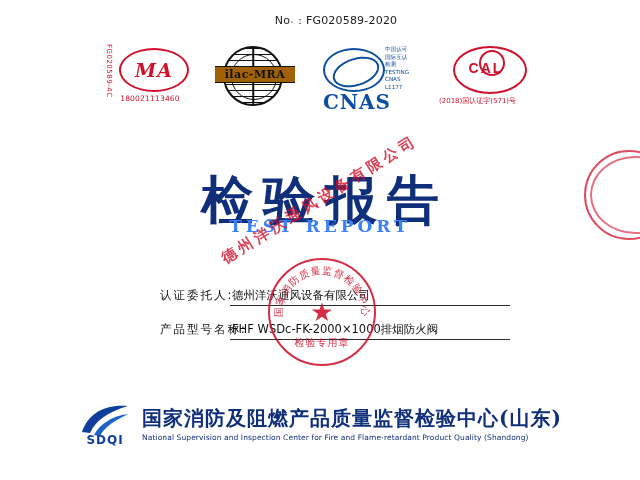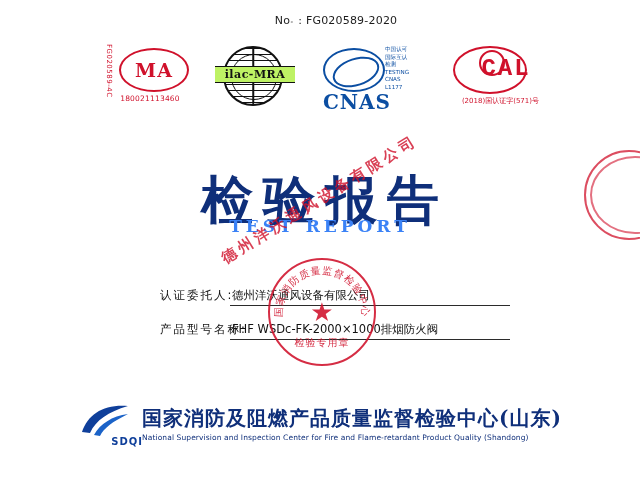"MA" .cma-oval { font-style: none -> italic }
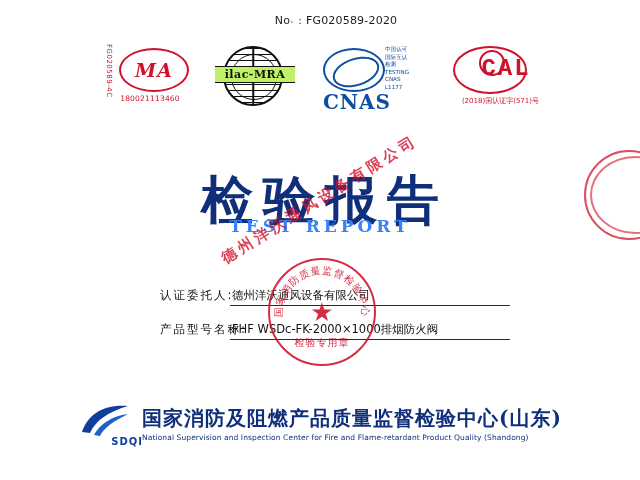"ilac-MRA" .ilac-band { background: #bef264 -> #a16207 }
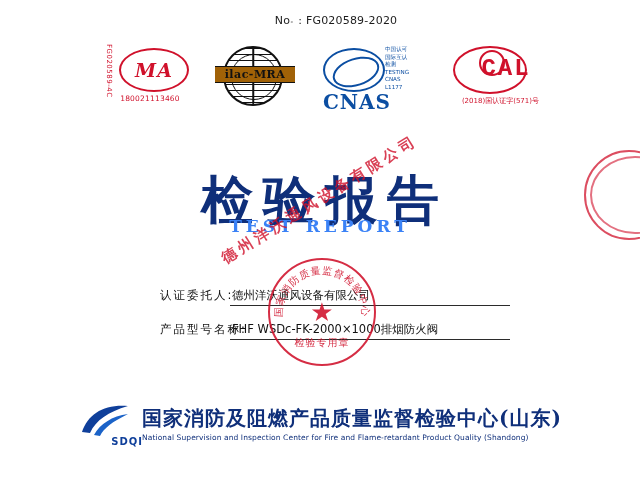"CAL" .cal-letters { font-family: Liberation Mono, monospace -> Liberation Sans, sans-serif; font-size: 24px -> 14px; left: 28px -> 8px }
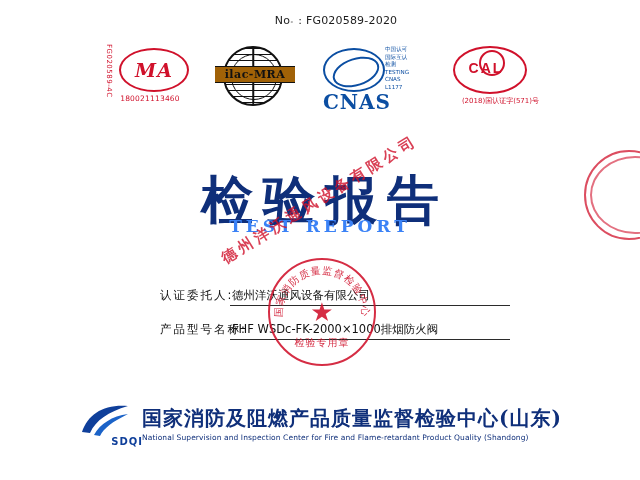"(2018)国认证字(571)号" .cal-num { text-align: right -> left }
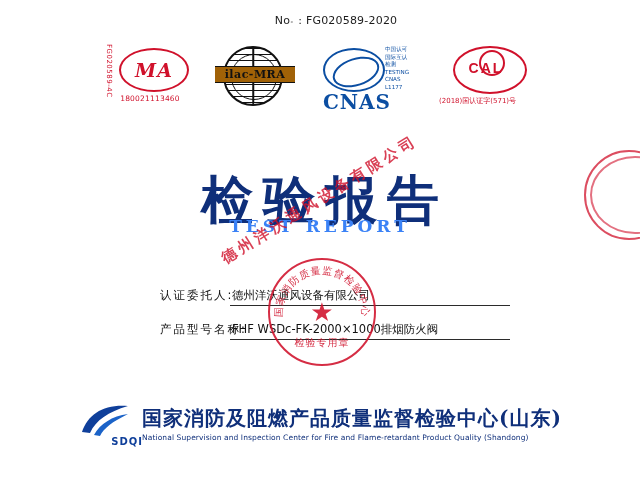"SDQI" .sdqi .sdqi-text { font-size: 10px -> 12px; left: 11px -> 0; text-align: right -> center }
